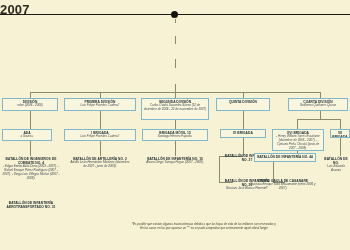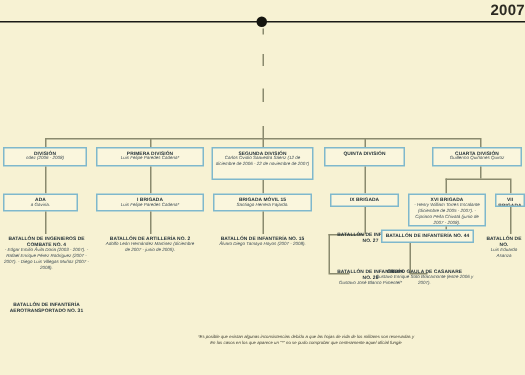"2007" .year-label { font-size: 10px -> 13px; text-align: right -> left }
